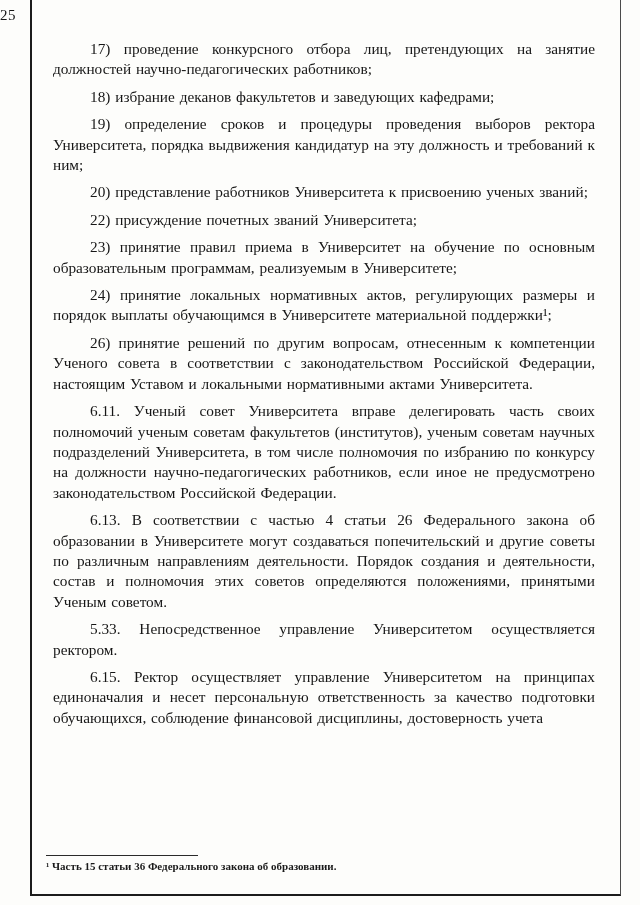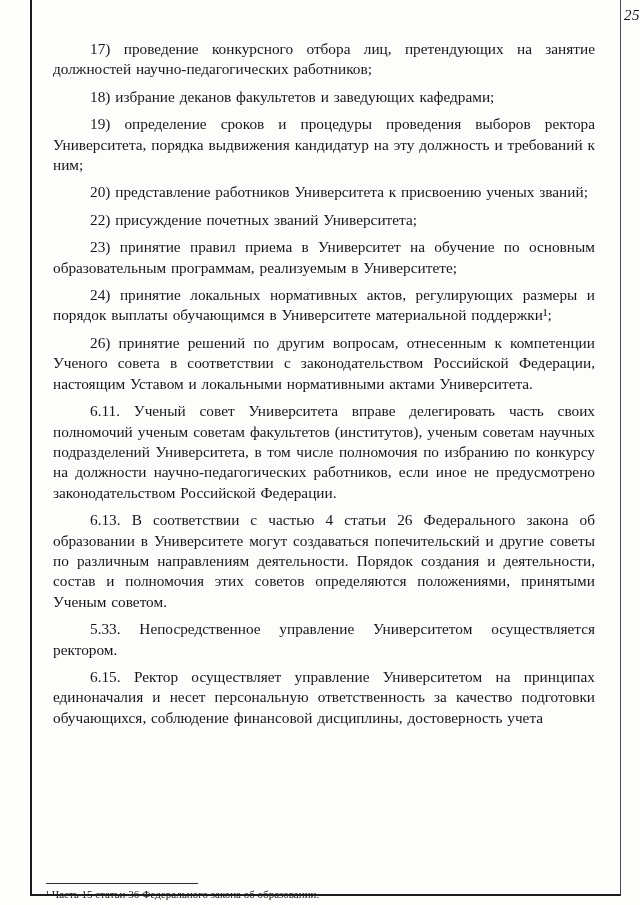"25" .page-number { font-style: italic -> none; text-align: right -> left }
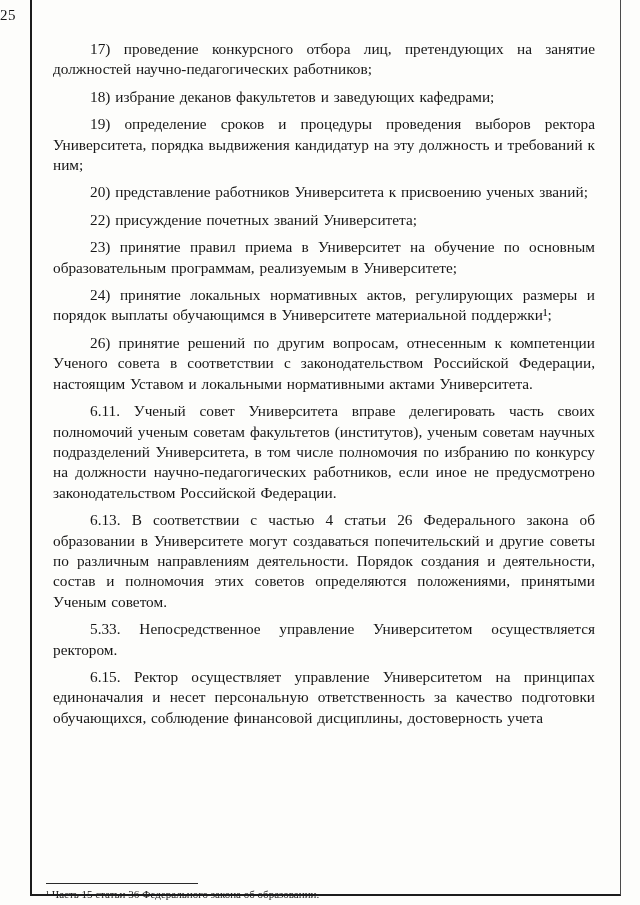"¹ Часть 15 статьи 36" .footnote-area { font-weight: none -> bold; top: 883px -> 855px }
